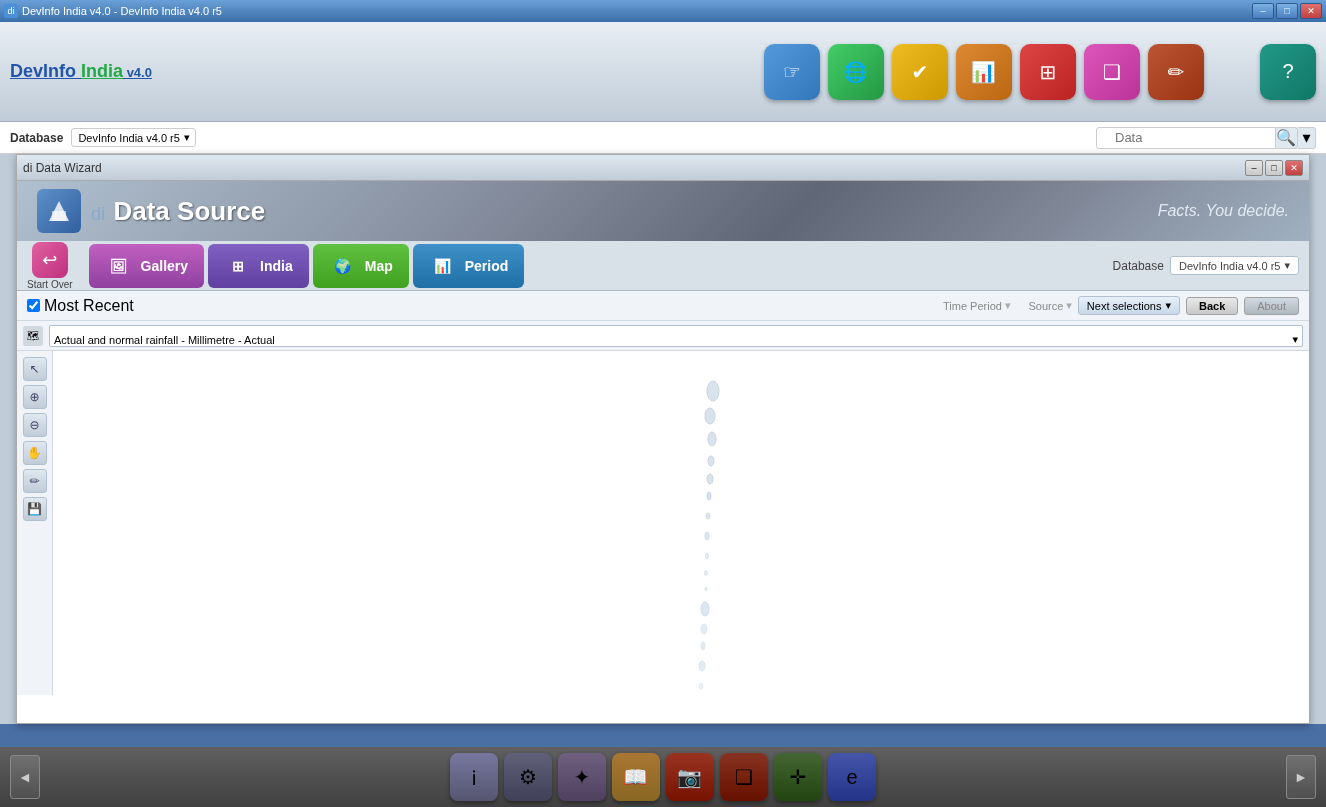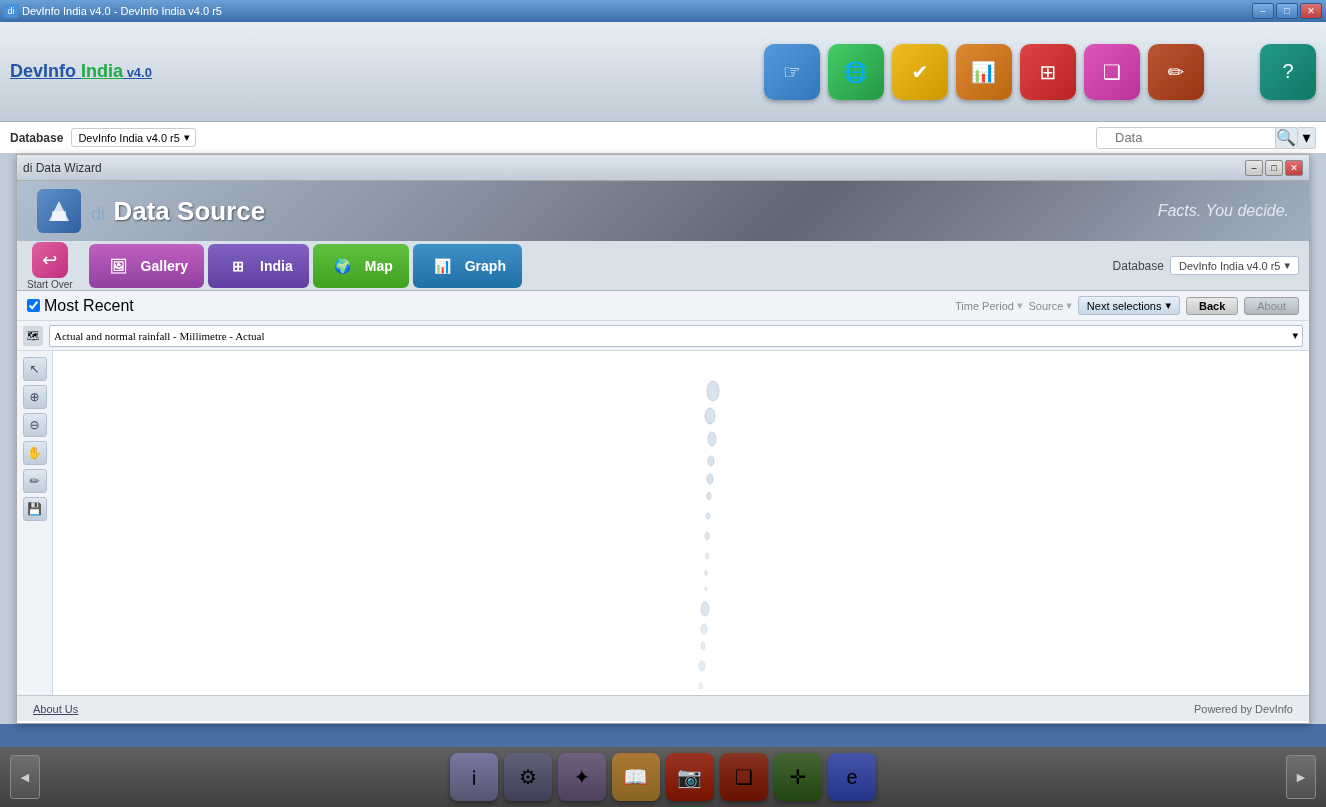"Graph" span { text: Graph -> Period }
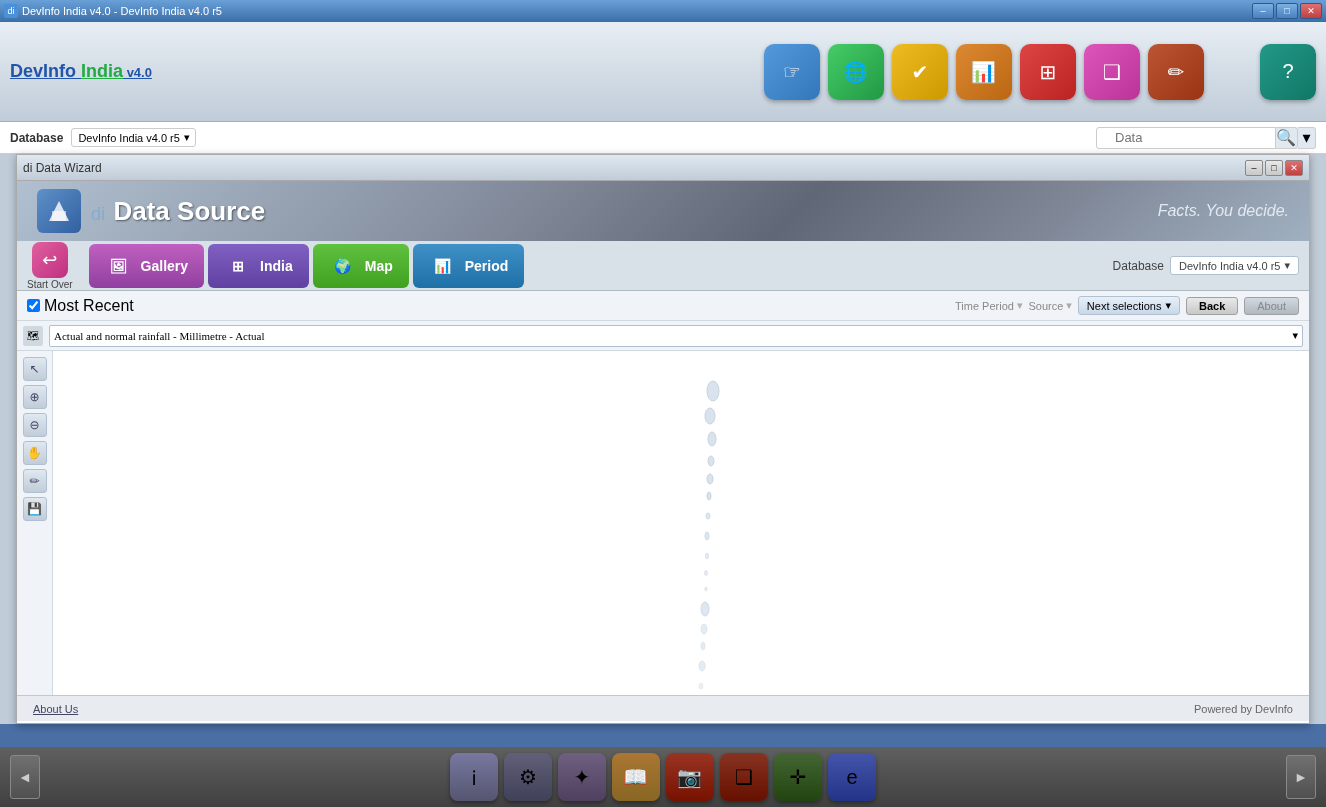"Time Period" .time-period-area, .source-area { margin-left: none -> 12px }
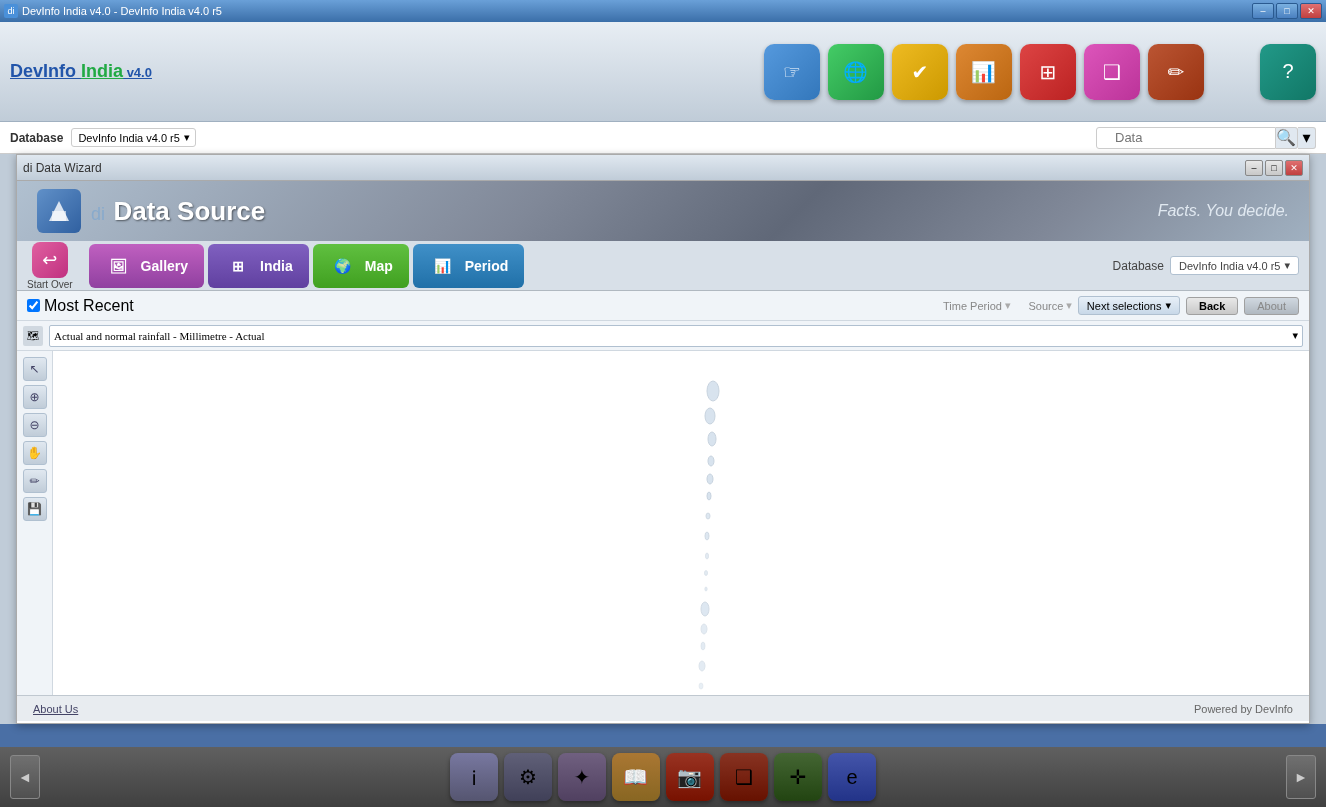"Actual and normal rainfall -" .indicator-dropdown { align-items: center -> flex-end; font-family: Liberation Serif, serif -> none }
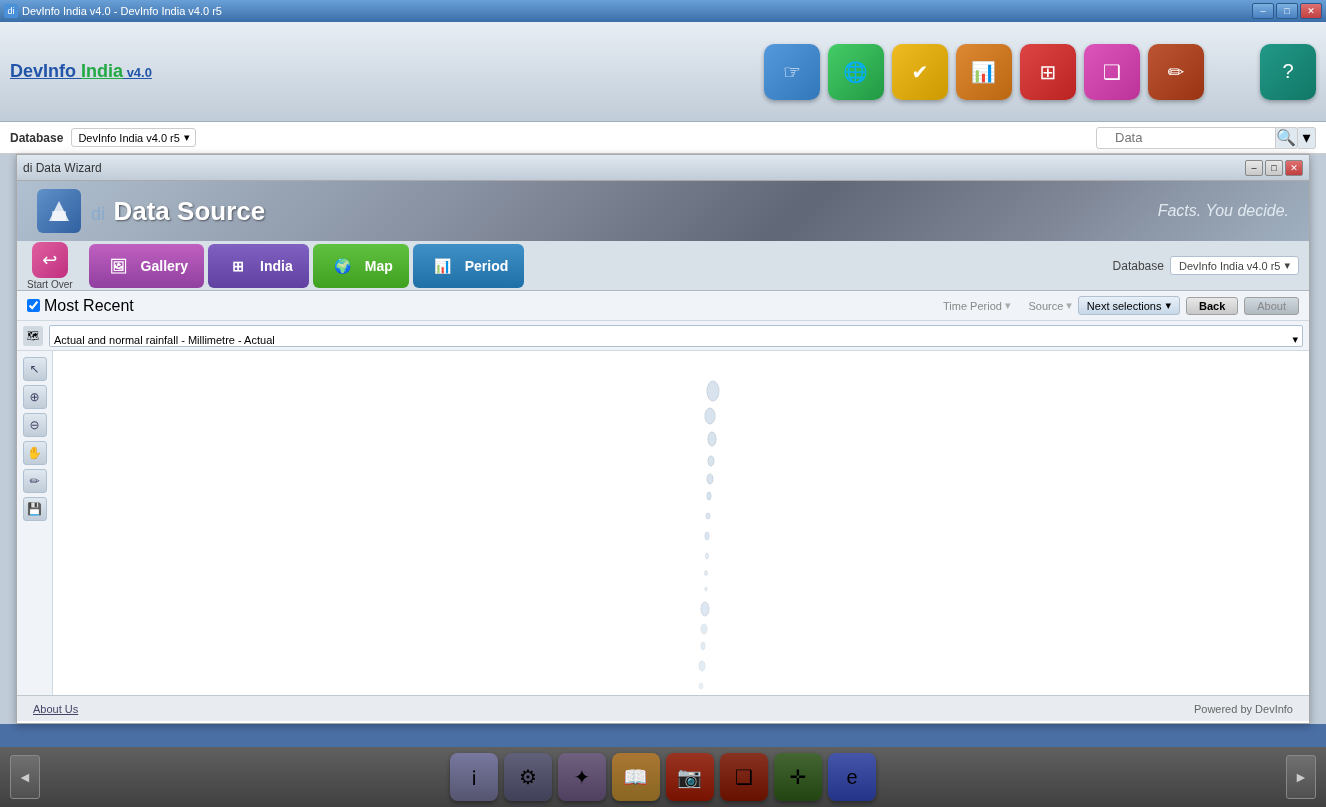"About Us" div.wizard-footer { html: <div> <span>About Us</span> <span>Powered by DevInfo</span> </div> -> none }
